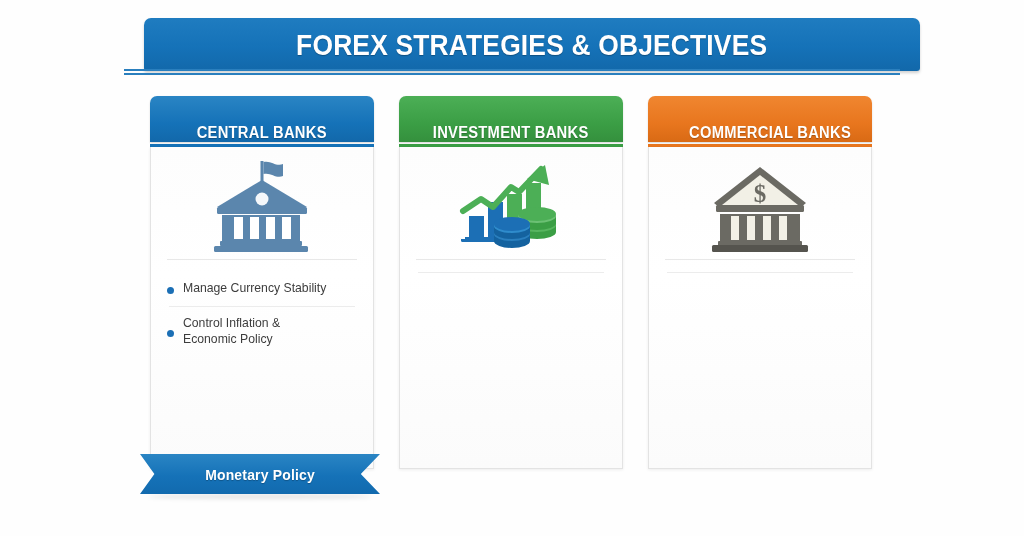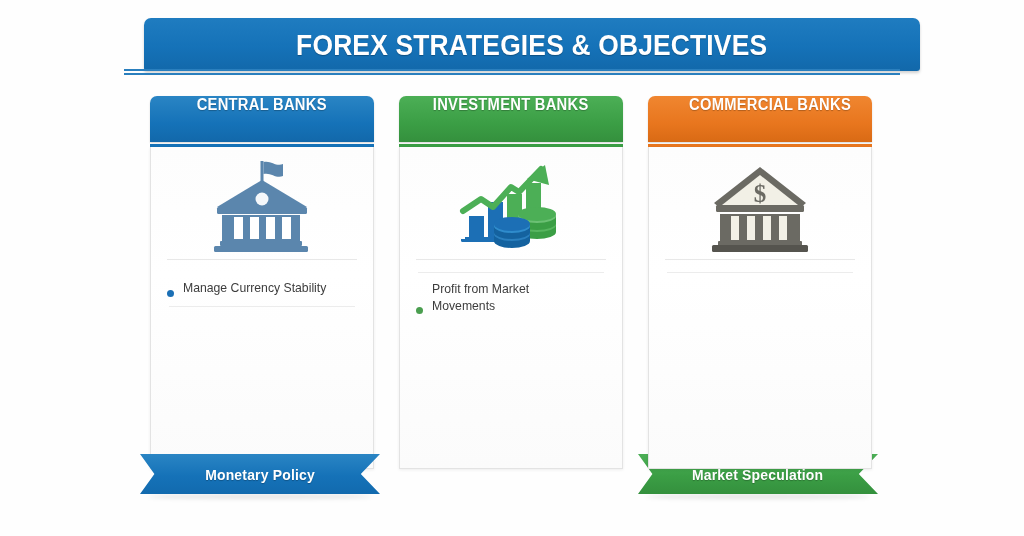"CENTRAL BANKS" .col-head { align-items: flex-start -> flex-end }
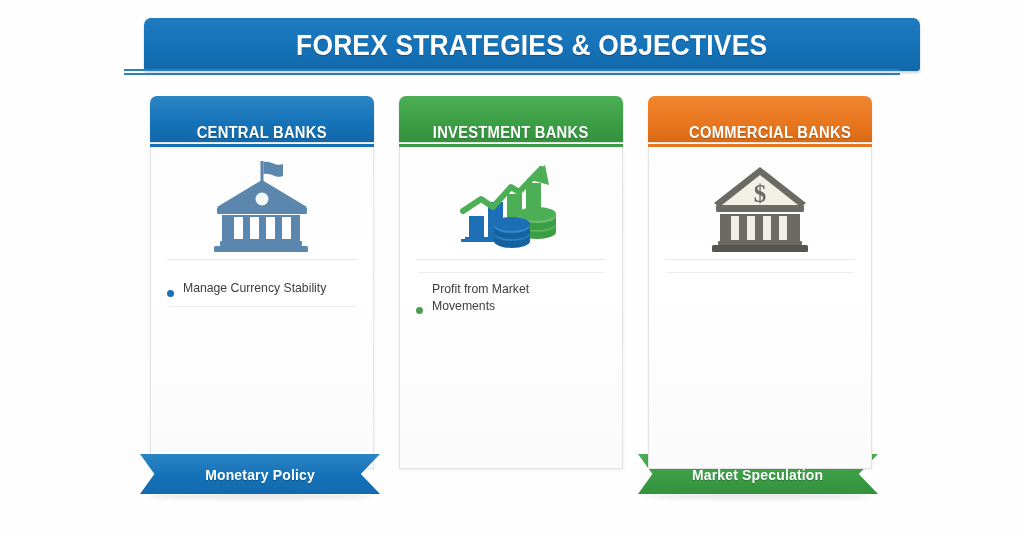"Manage Currency Stability" .bullet-item { align-items: flex-end -> center }
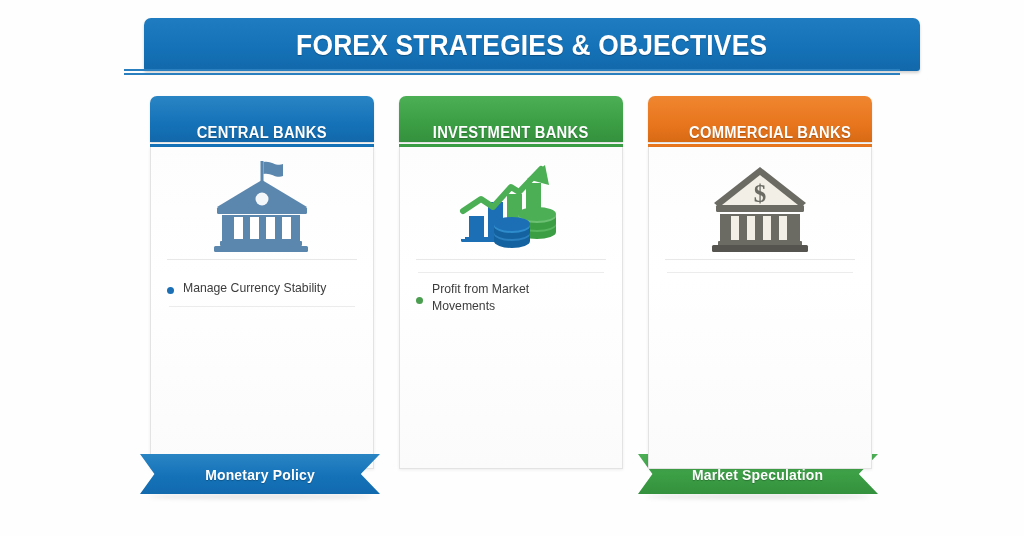"Profit from Market Movements" div.bullet-item { html: <div> <span></span> <span>Profit from Market Movements</span> </div> -> none }
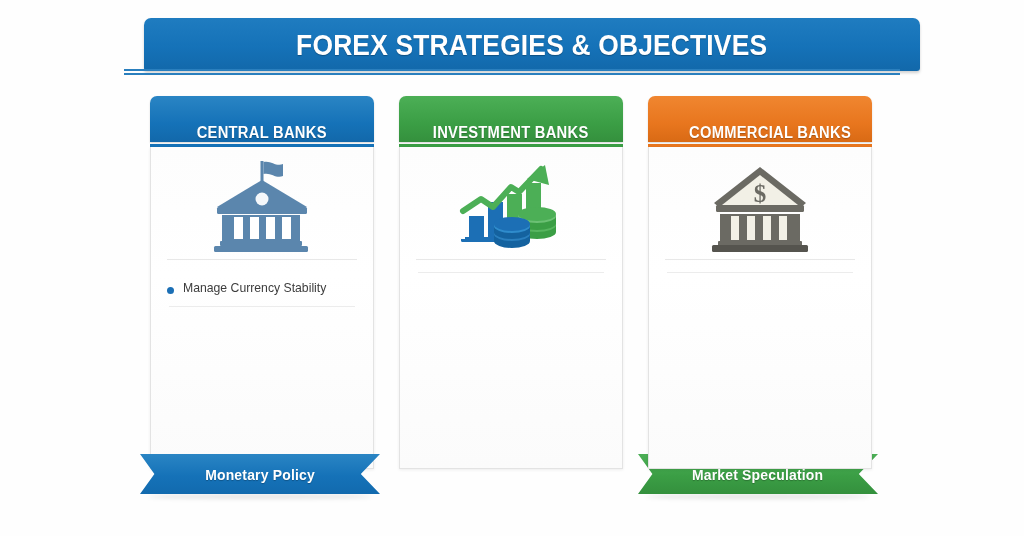"Control Inflation &" div.bullet-item { html: none -> <div> <span></span> <span> <span>Control Inflation &amp;</span><br> <span>Economic Policy</span> </span> </div> }
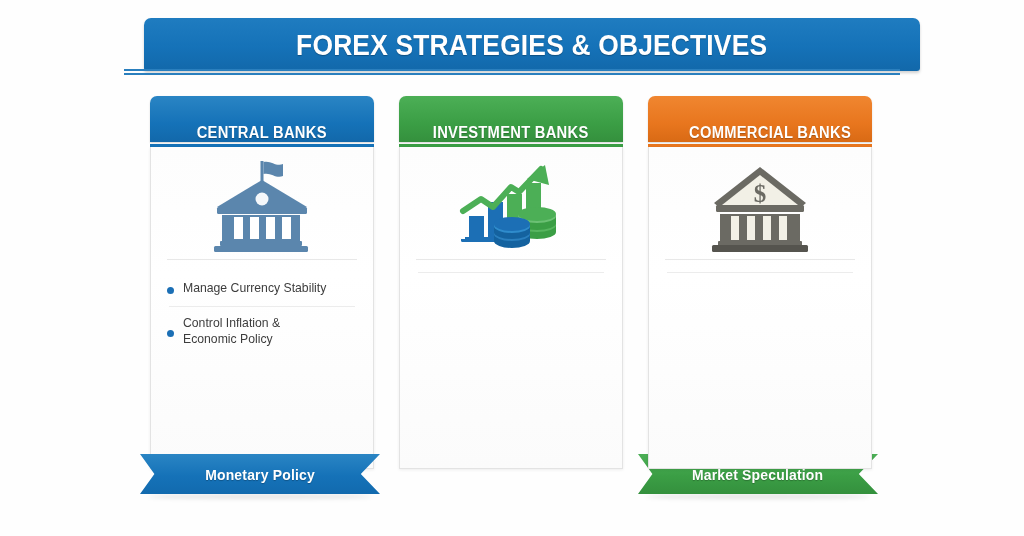"Market Speculation" div.ribbon-wrap { html: <div> <div></div> <div> <span>Market Speculation</span> </div> </div> -> none }
